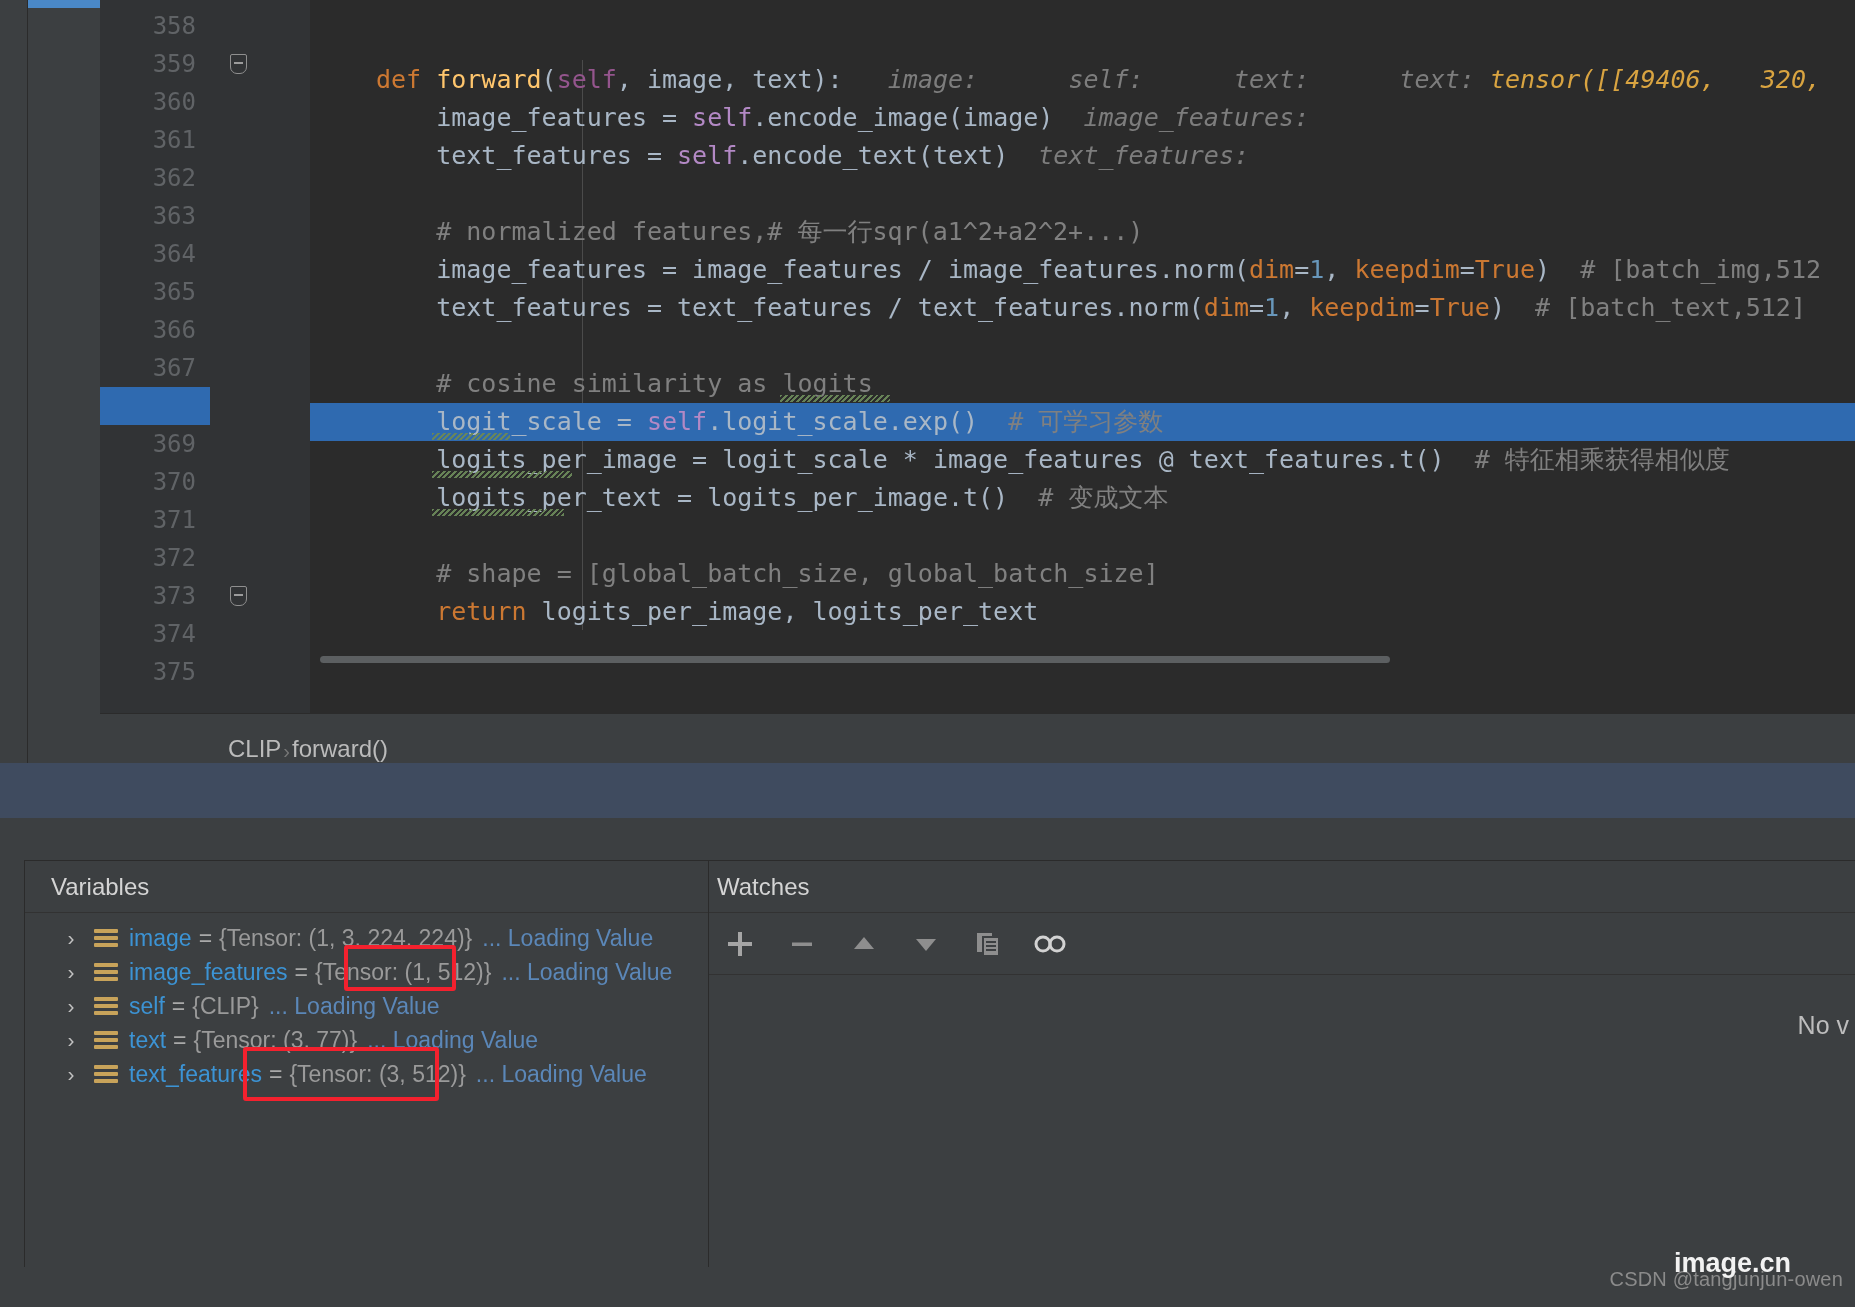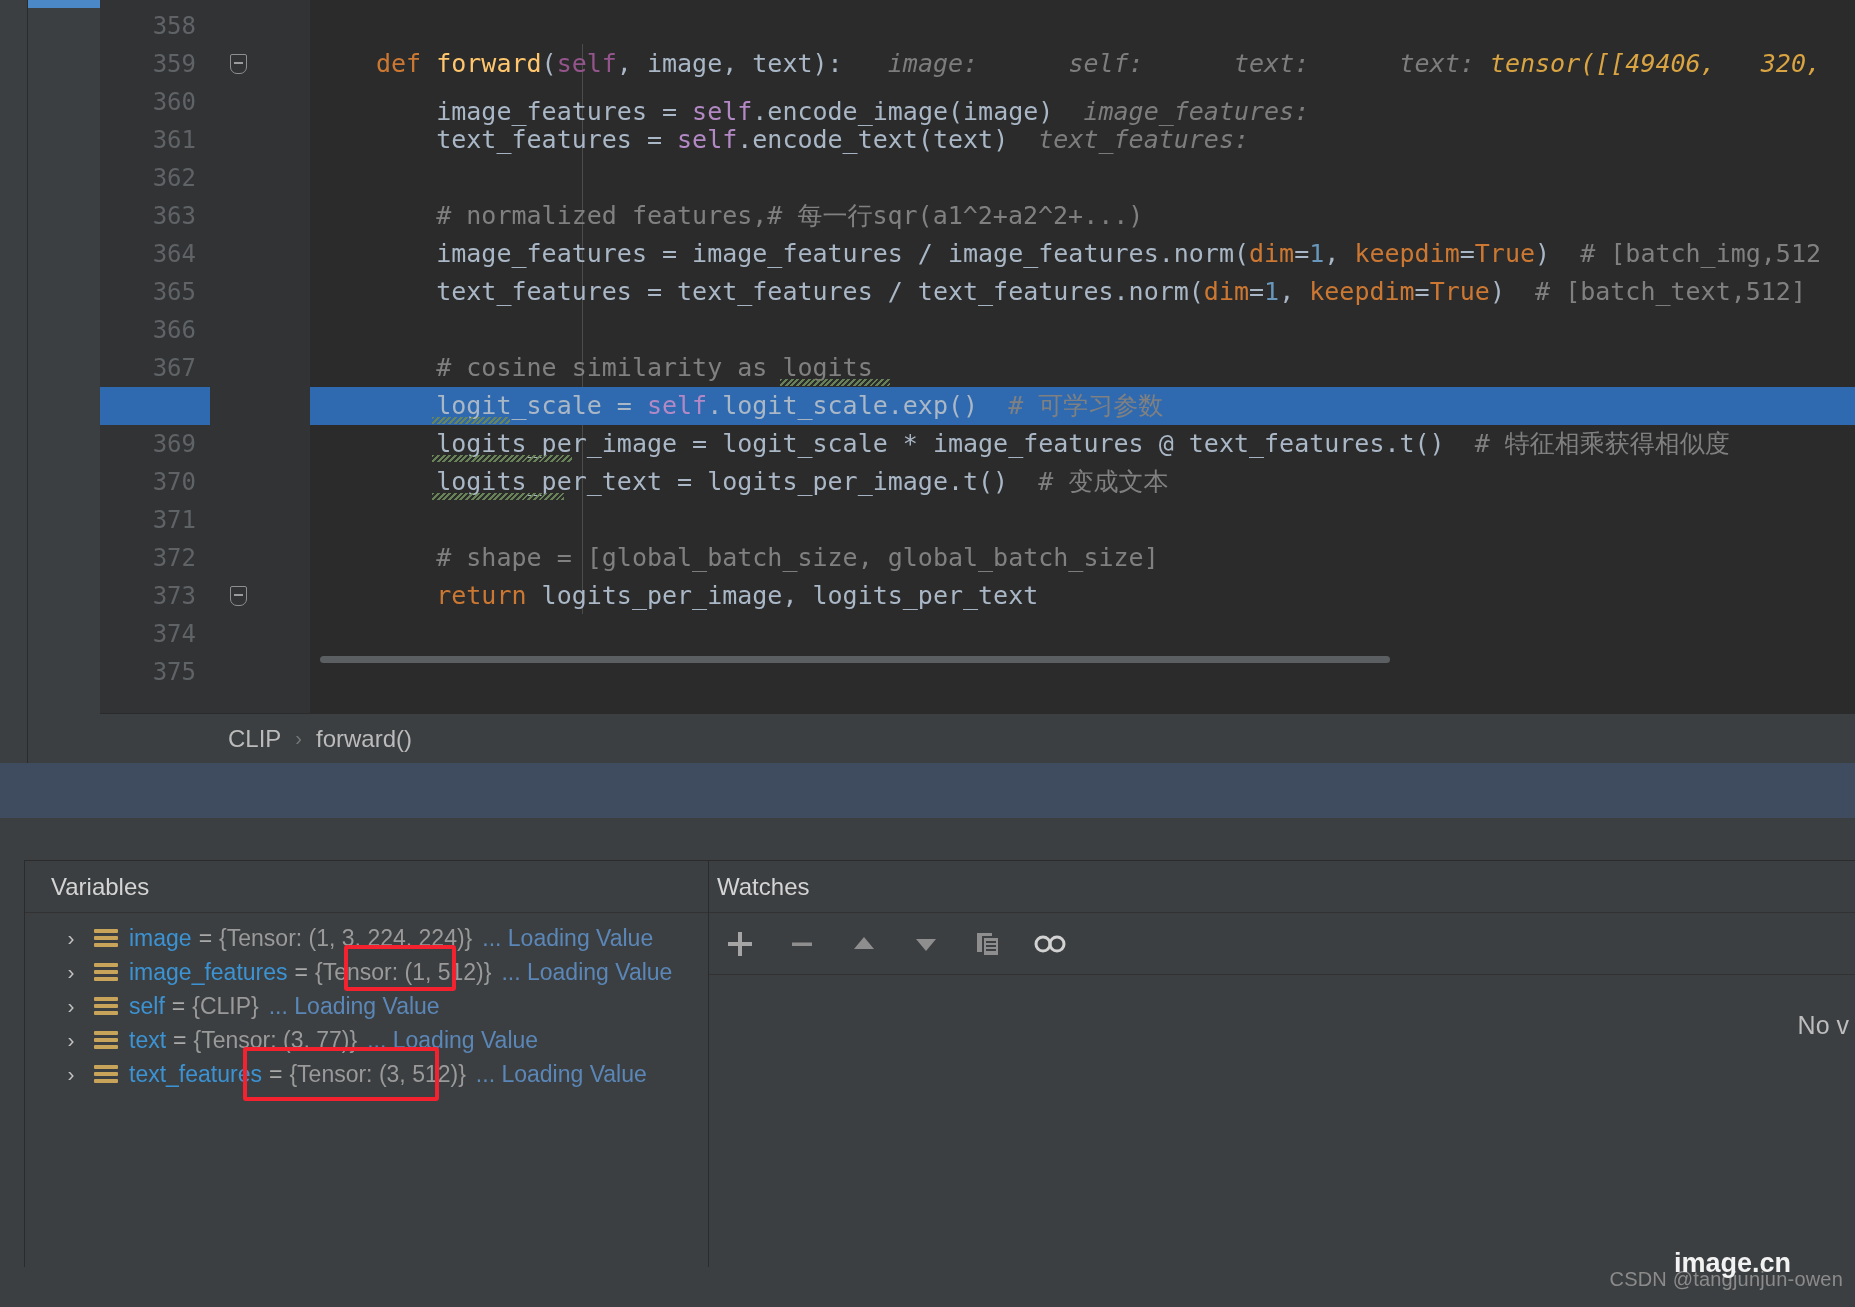"def forward(self, image, text): image:" .code-area { top: 0 -> 16px }
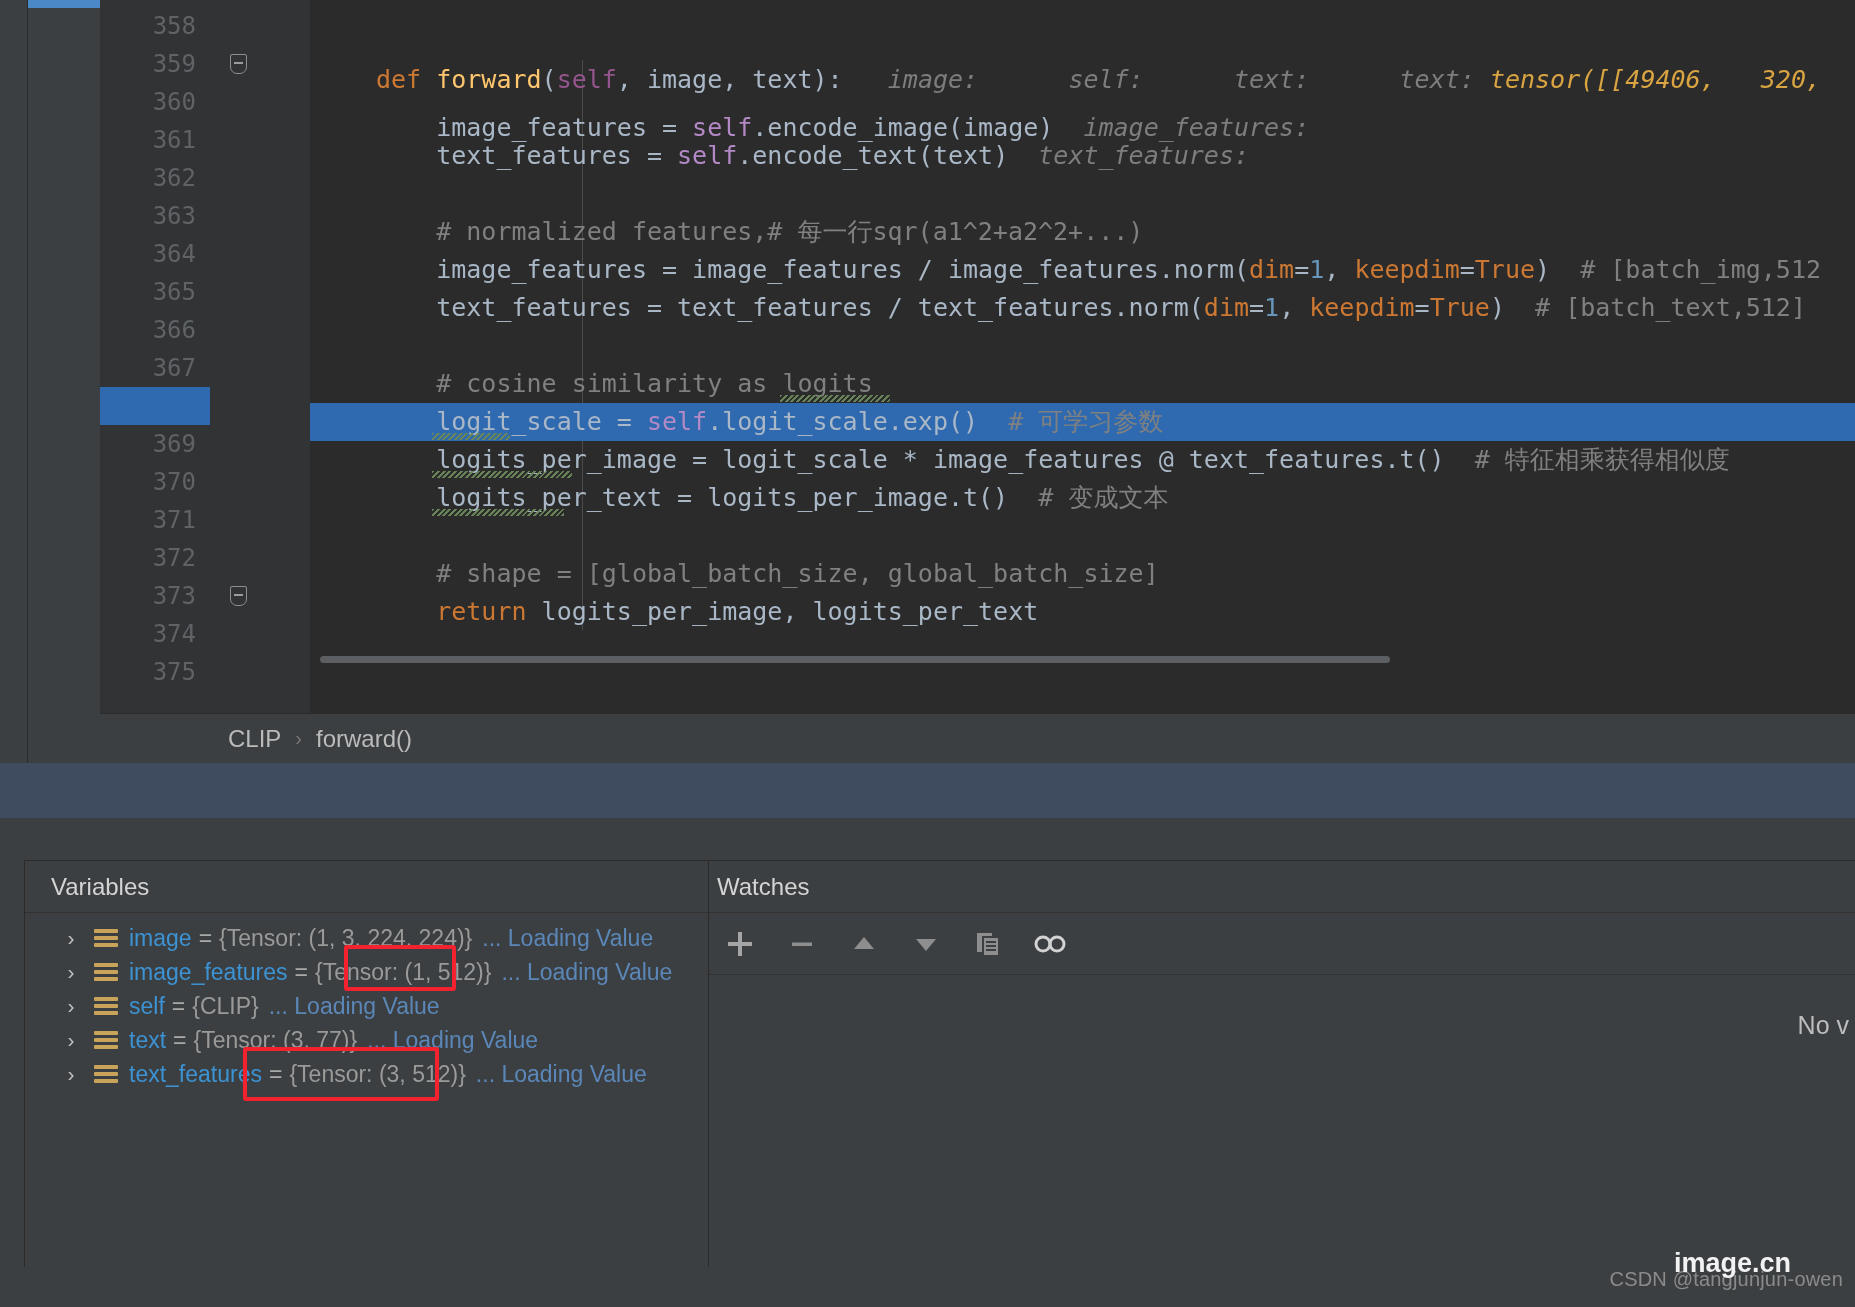"image_features =" div.code-line { margin-top: 10px -> none }
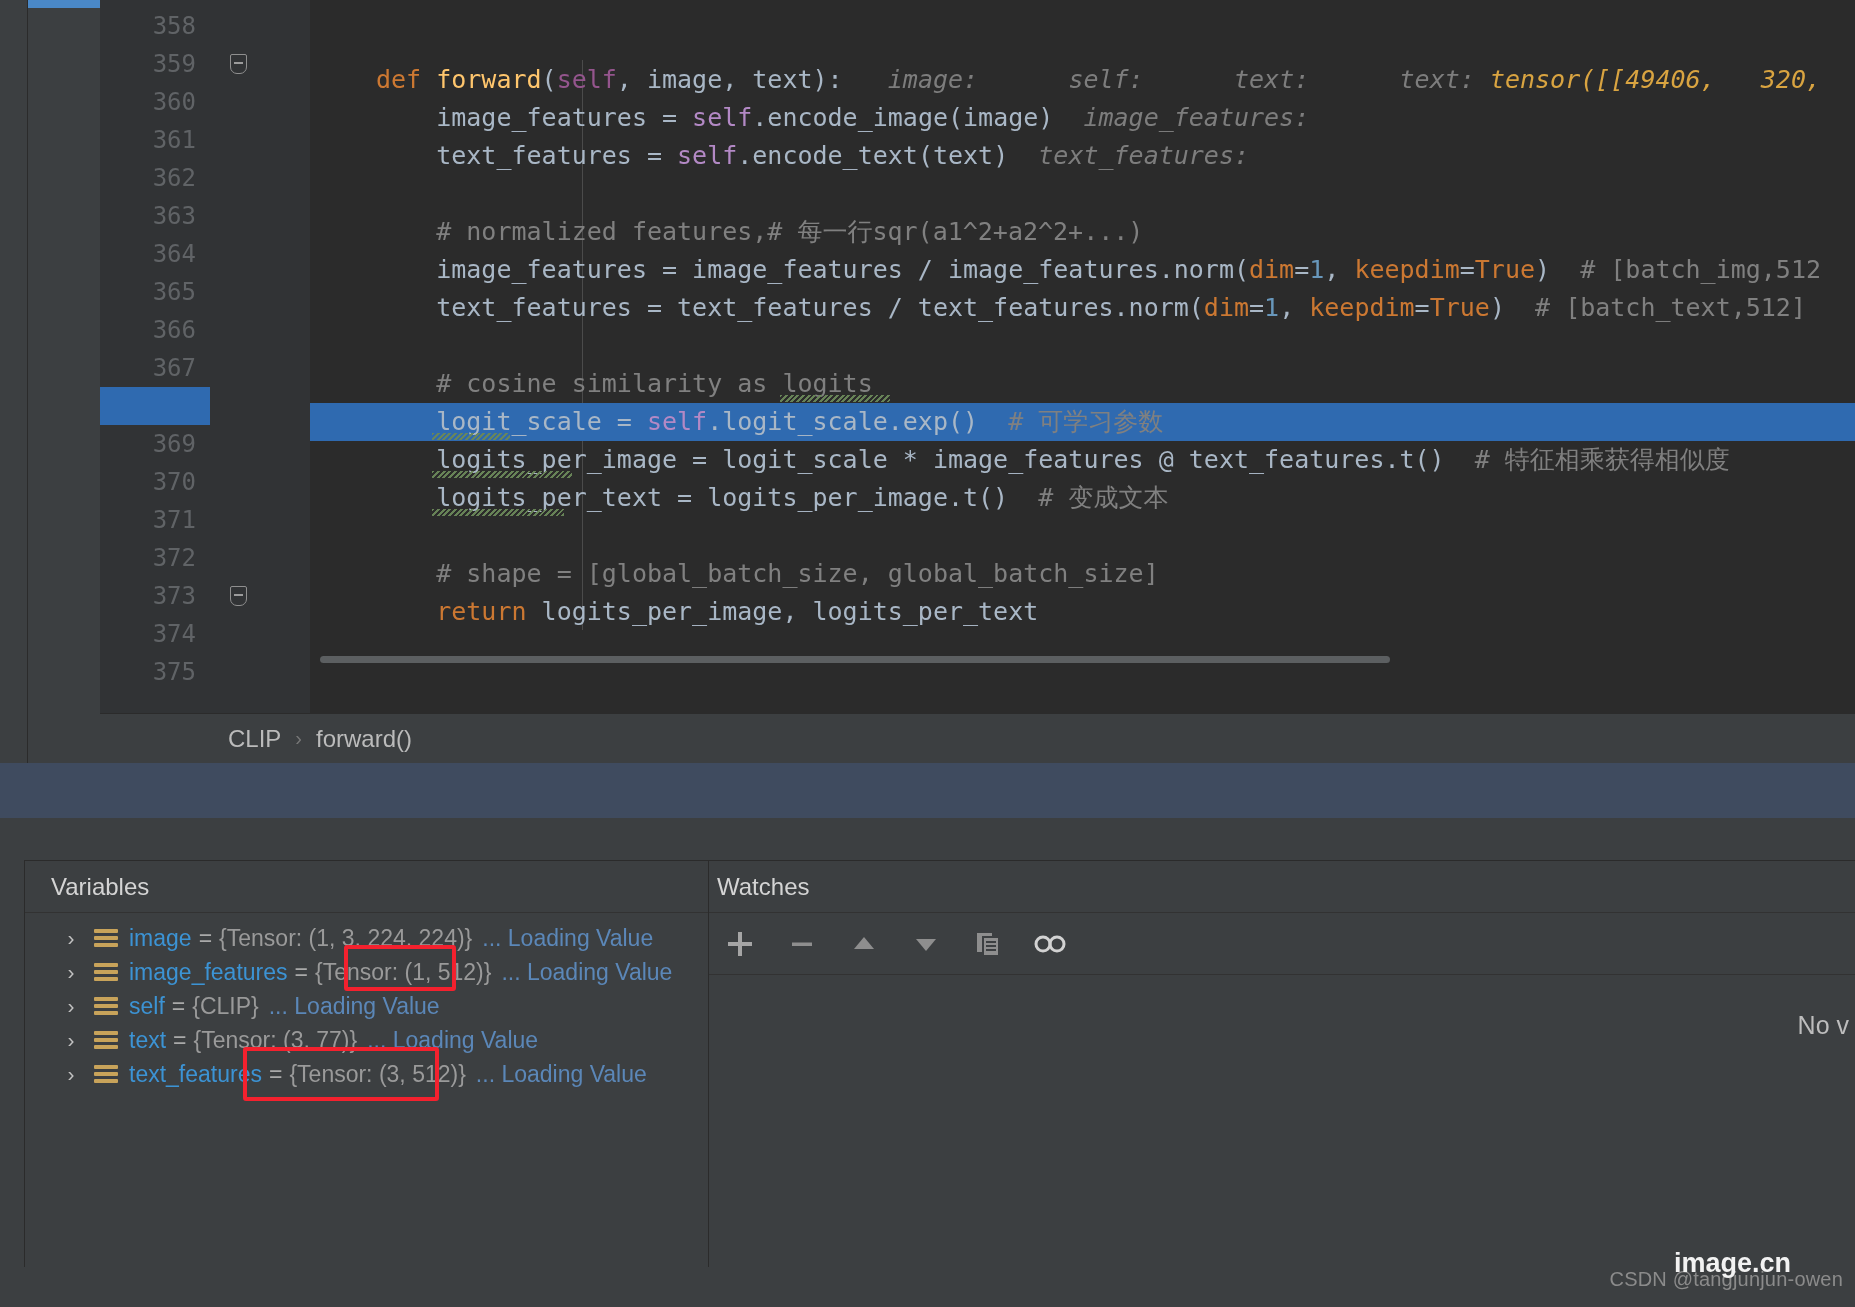"CLIP" .breadcrumb { align-items: center -> flex-end; gap: 14px -> 2px }
